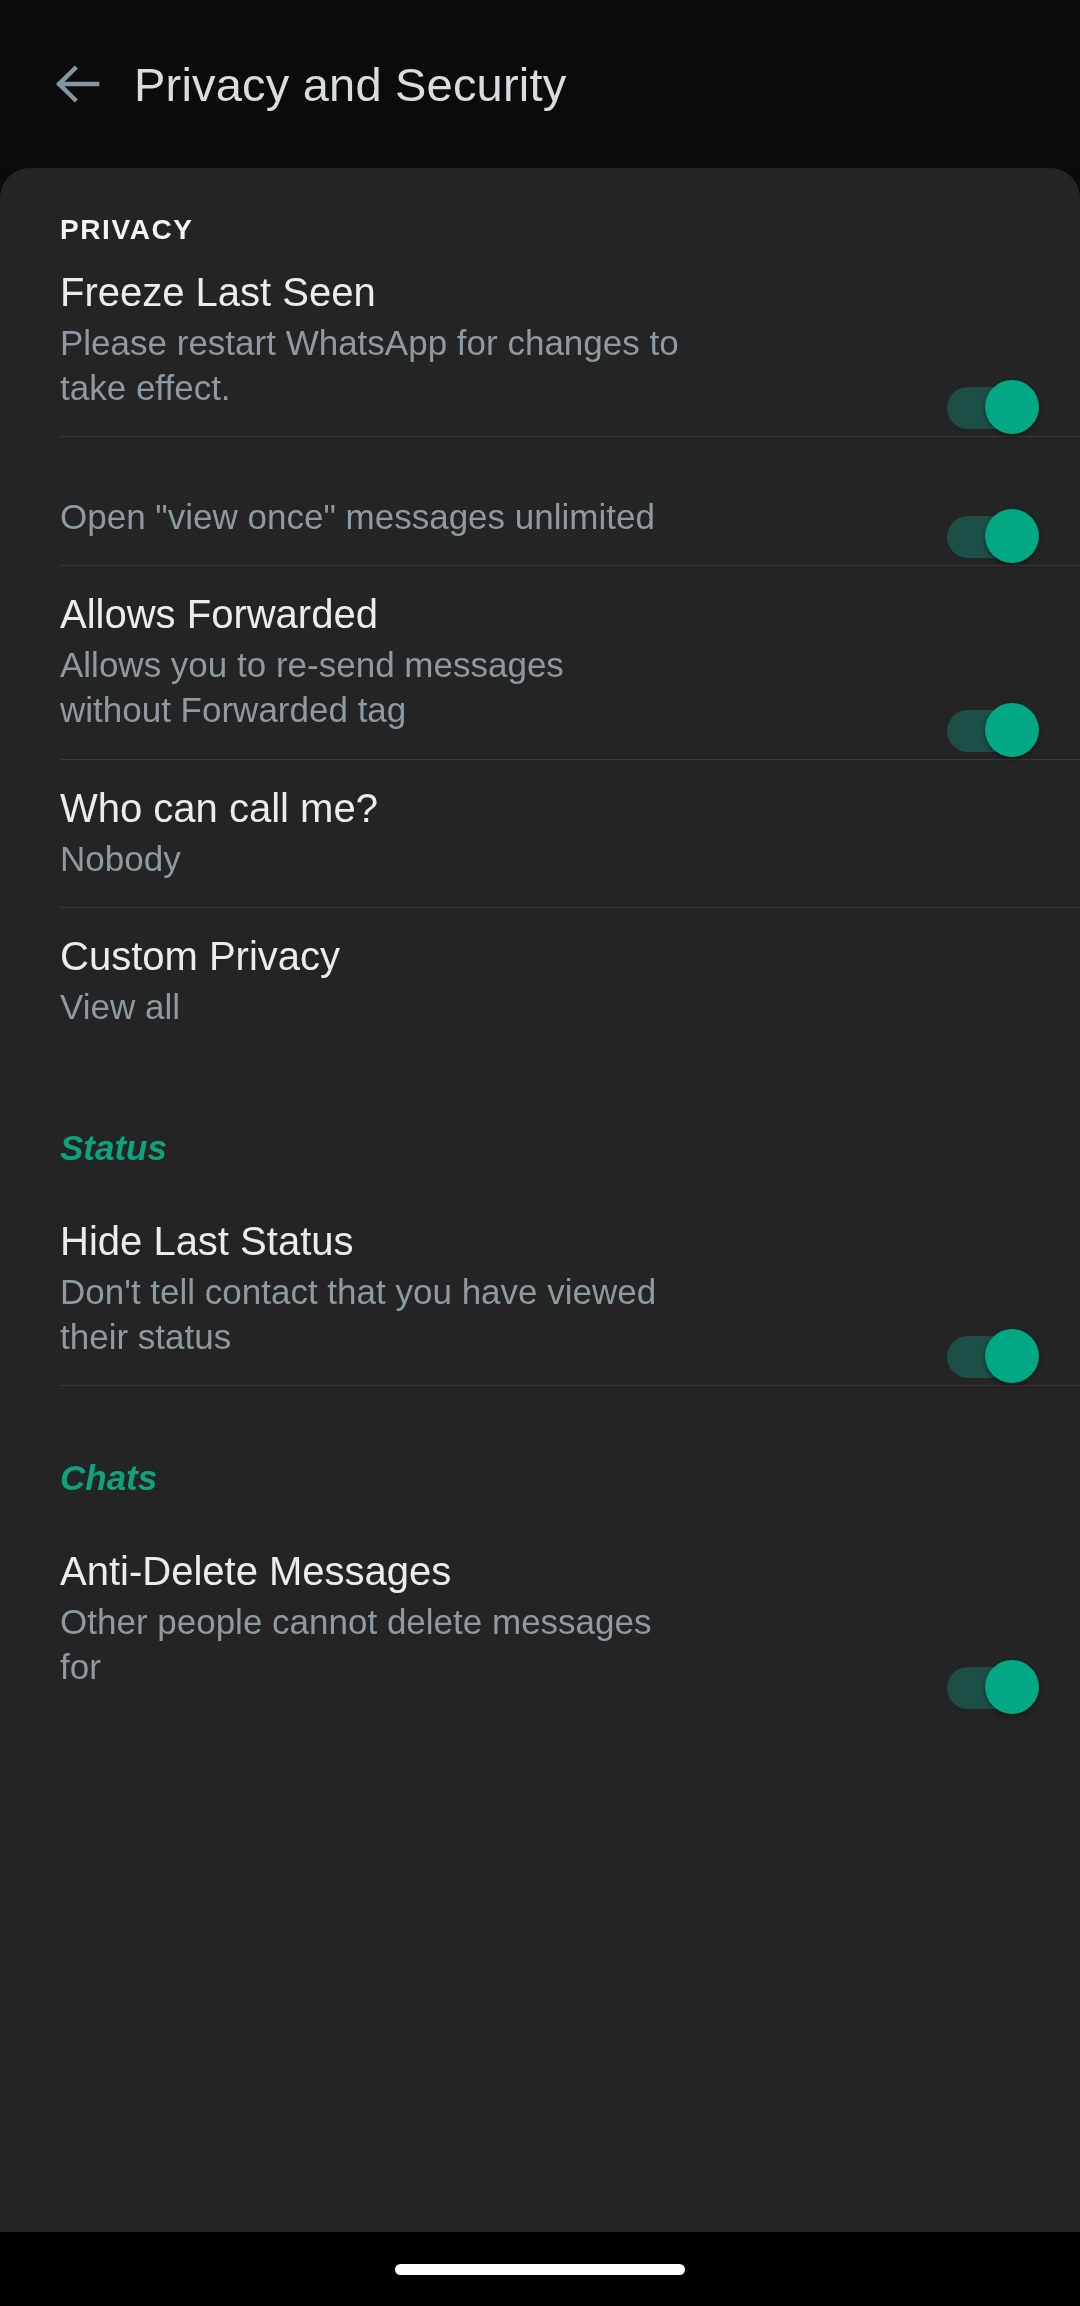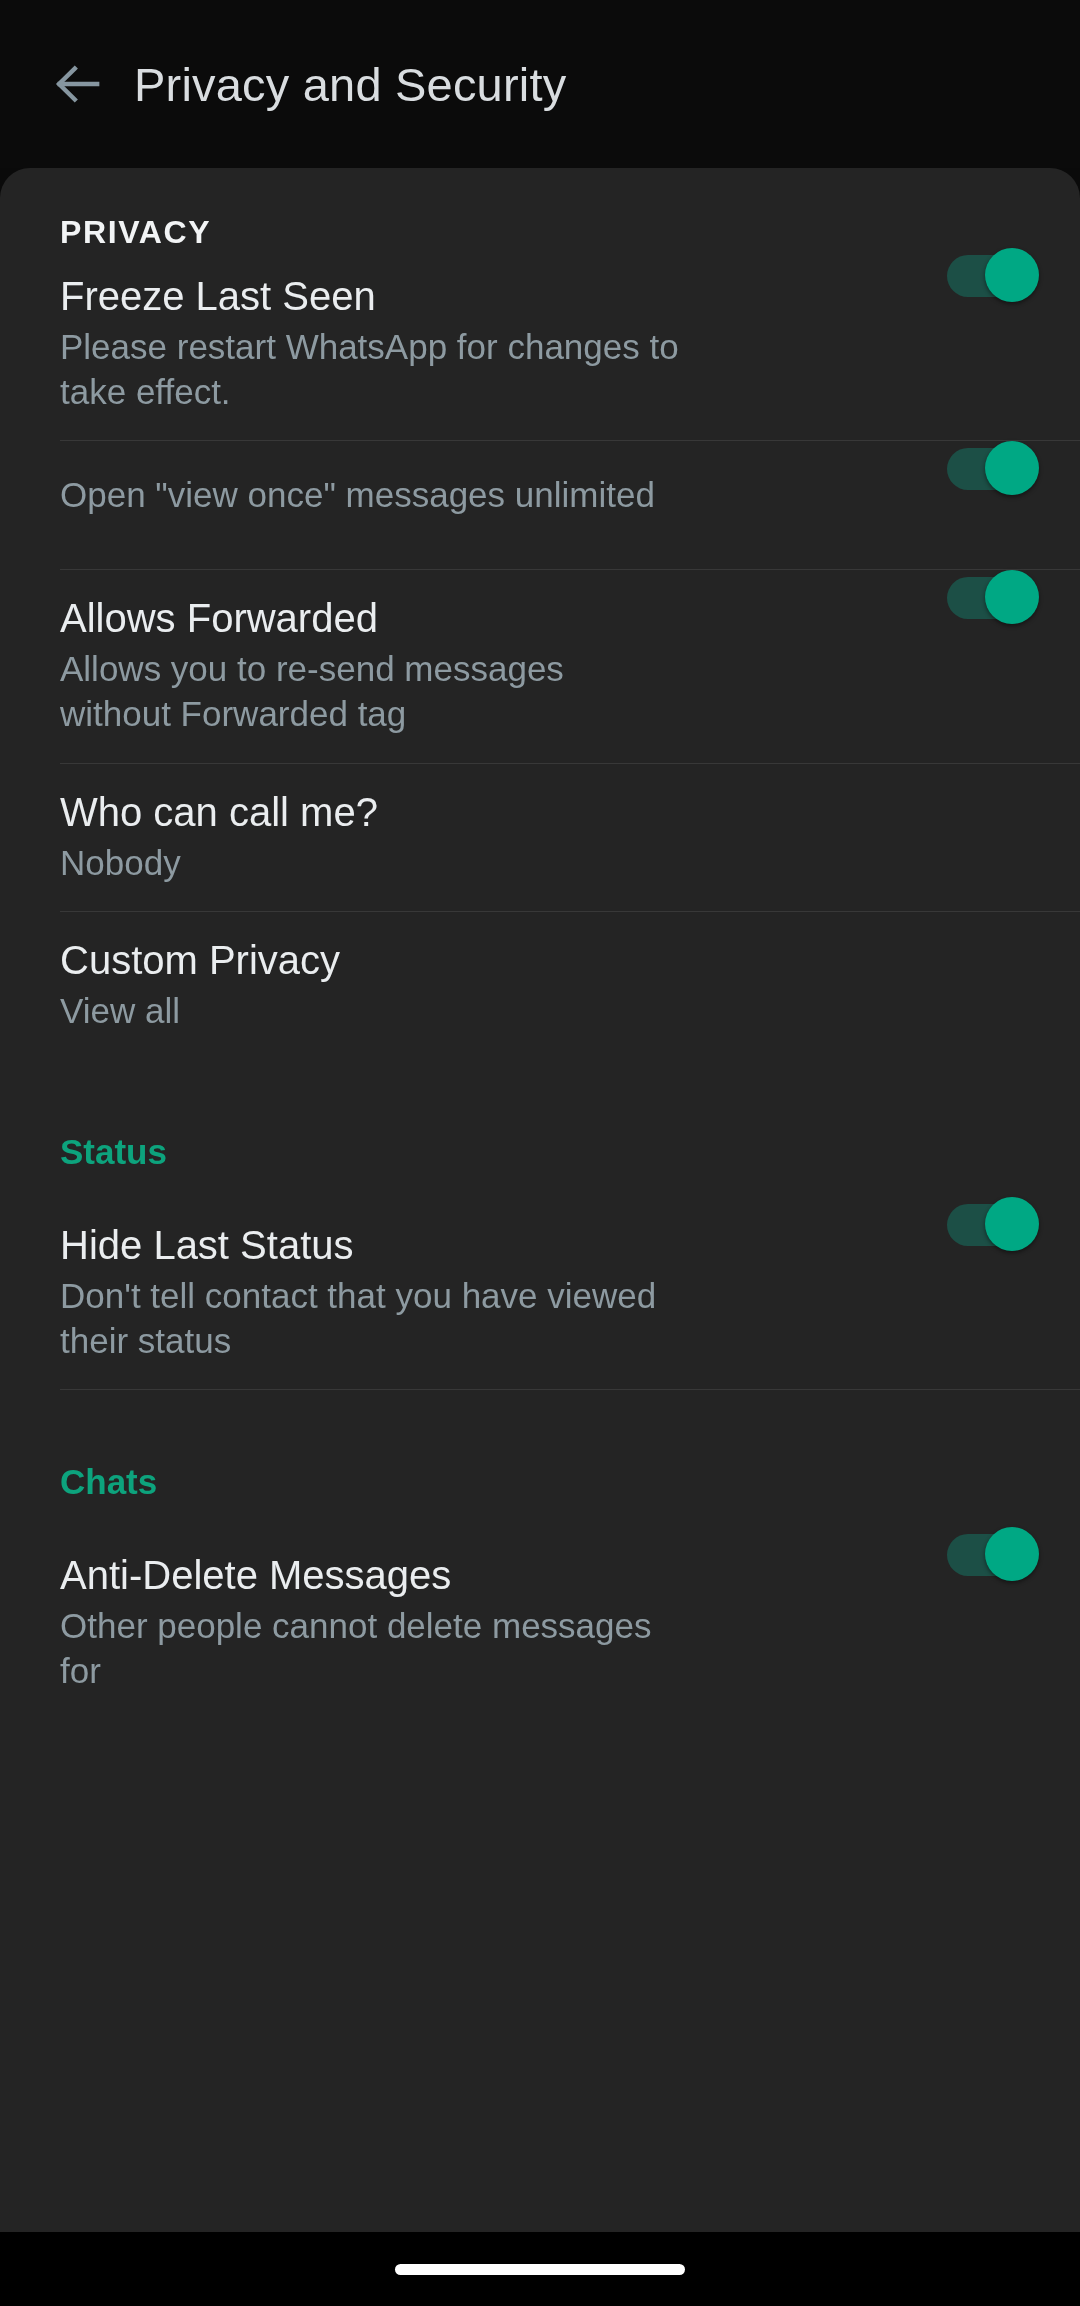"PRIVACY" .group-title-main { font-size: 32px -> 28px }
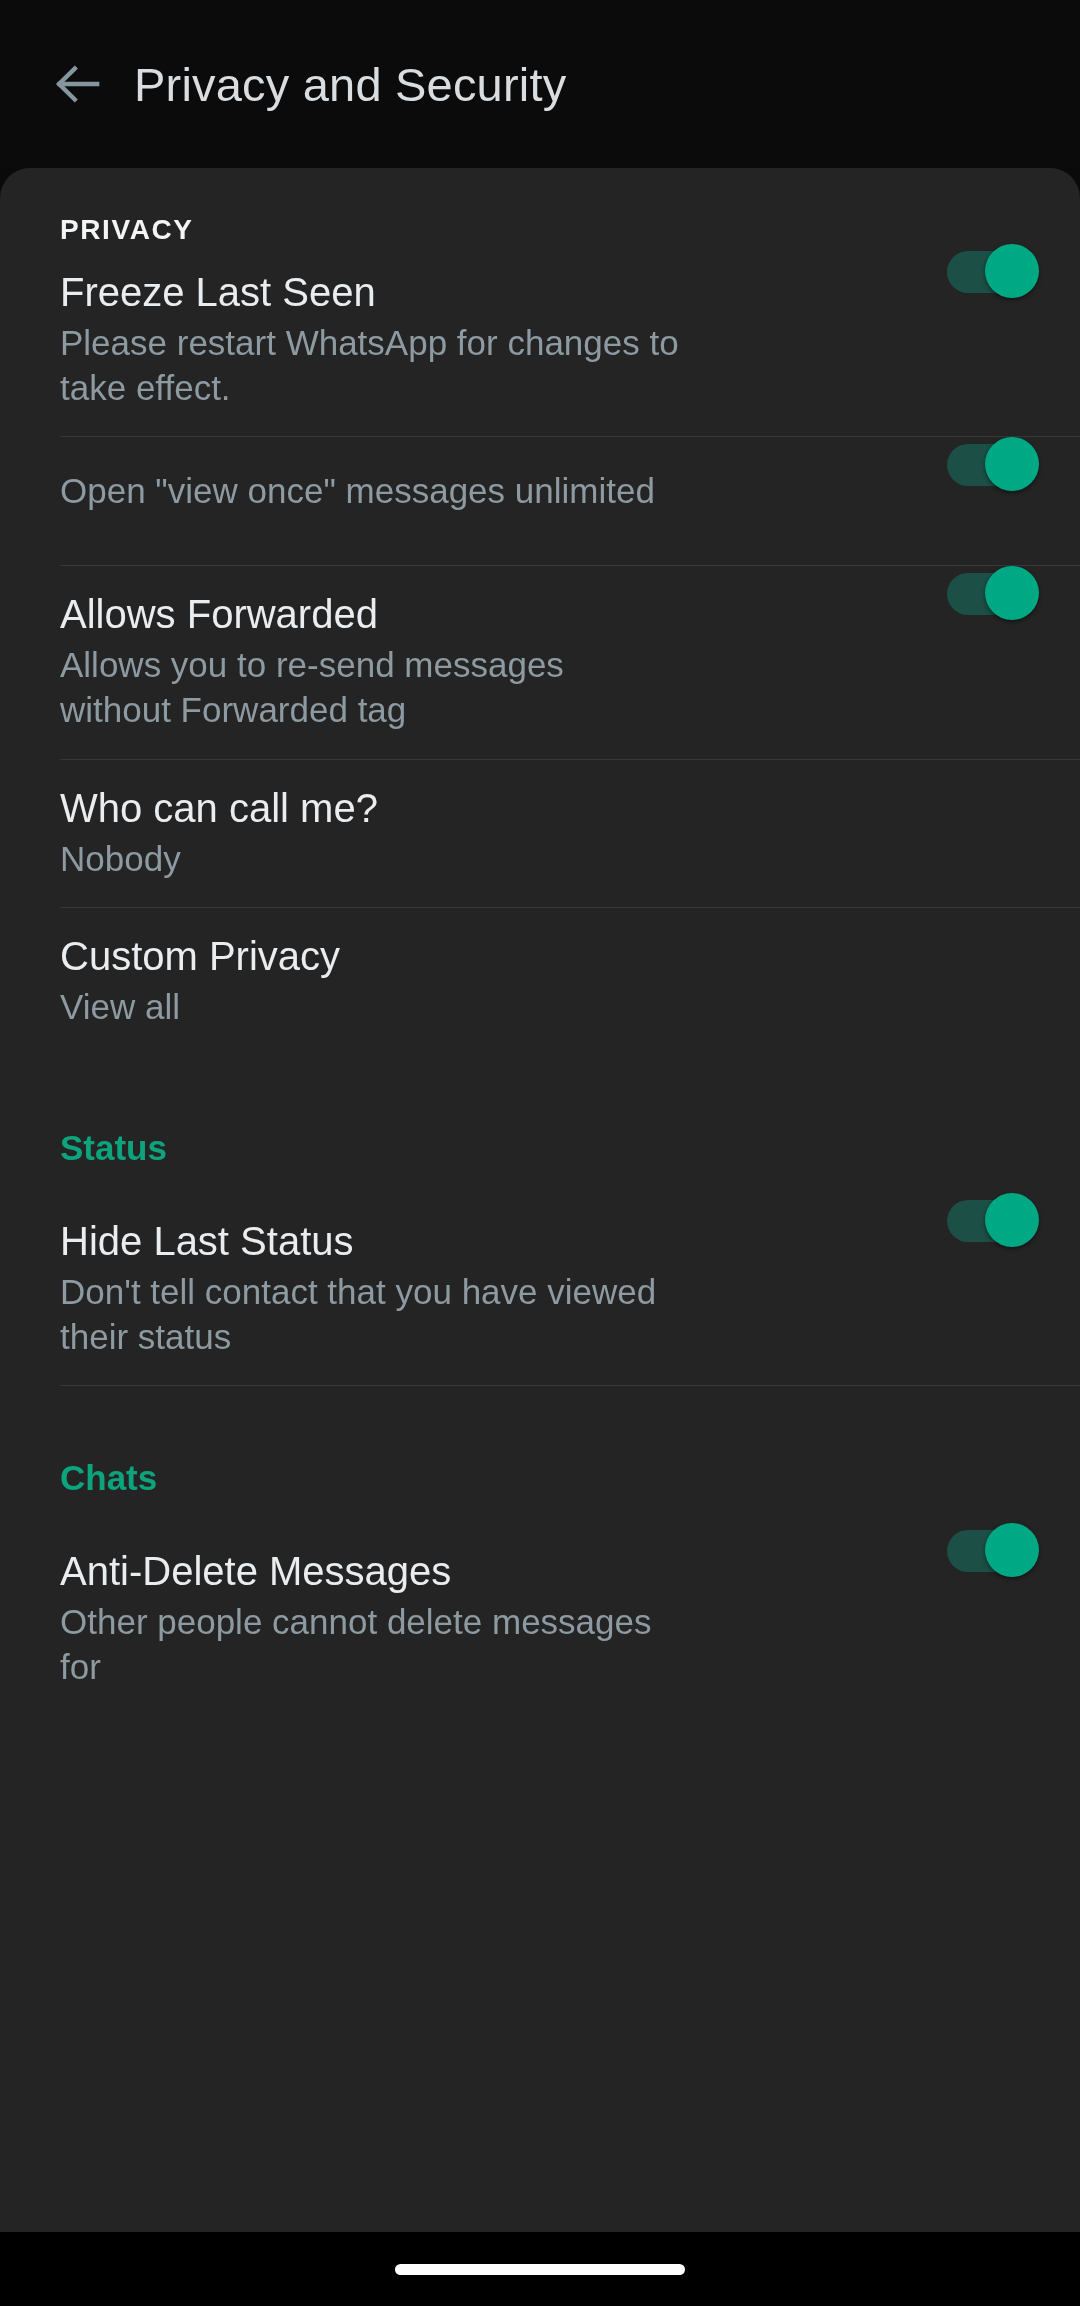"Freeze Last Seen" .row { align-items: flex-start -> flex-end }
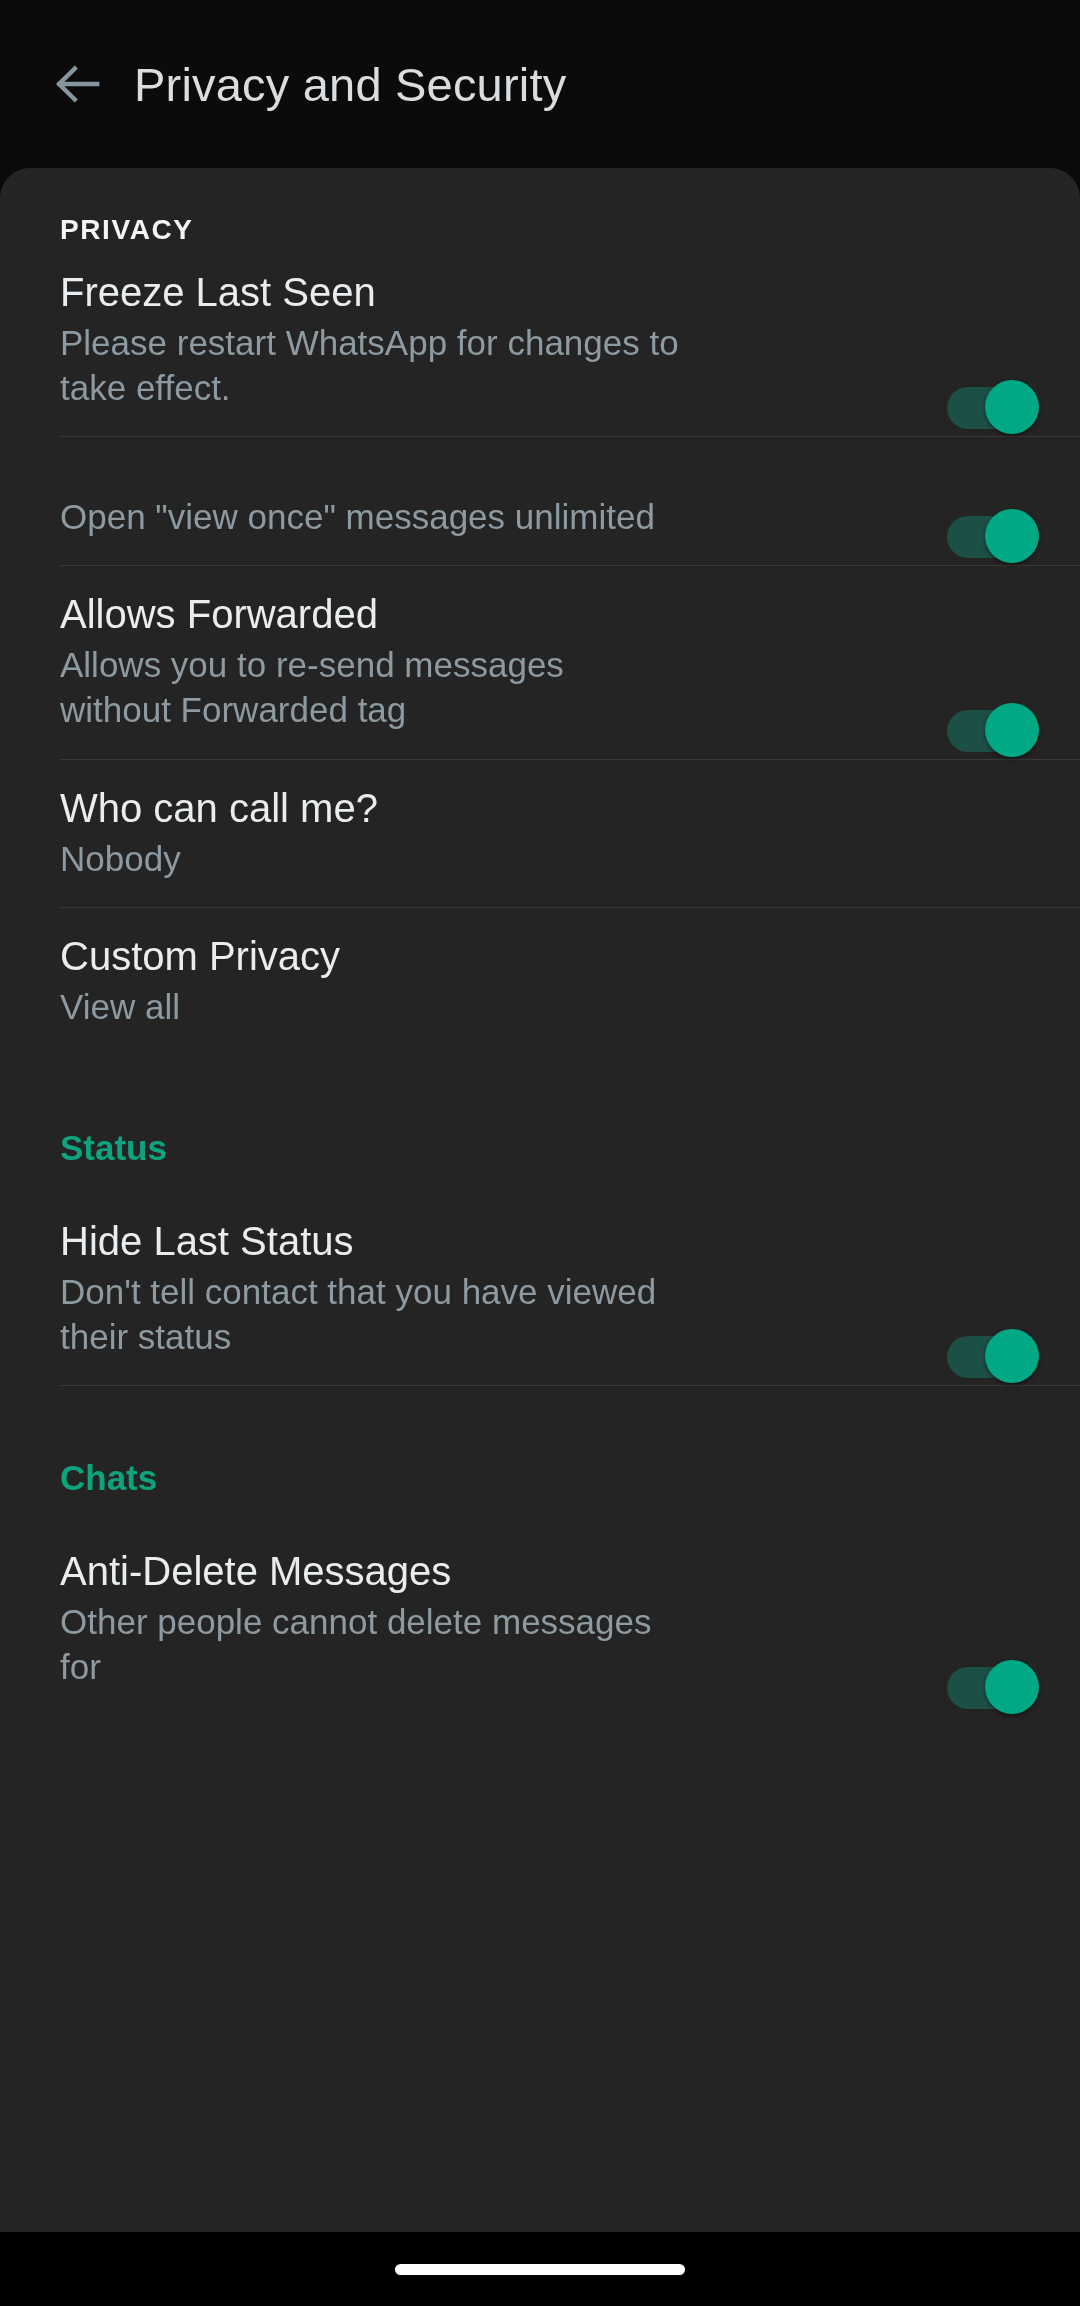"Status" .group-title-accent { font-style: none -> italic }
